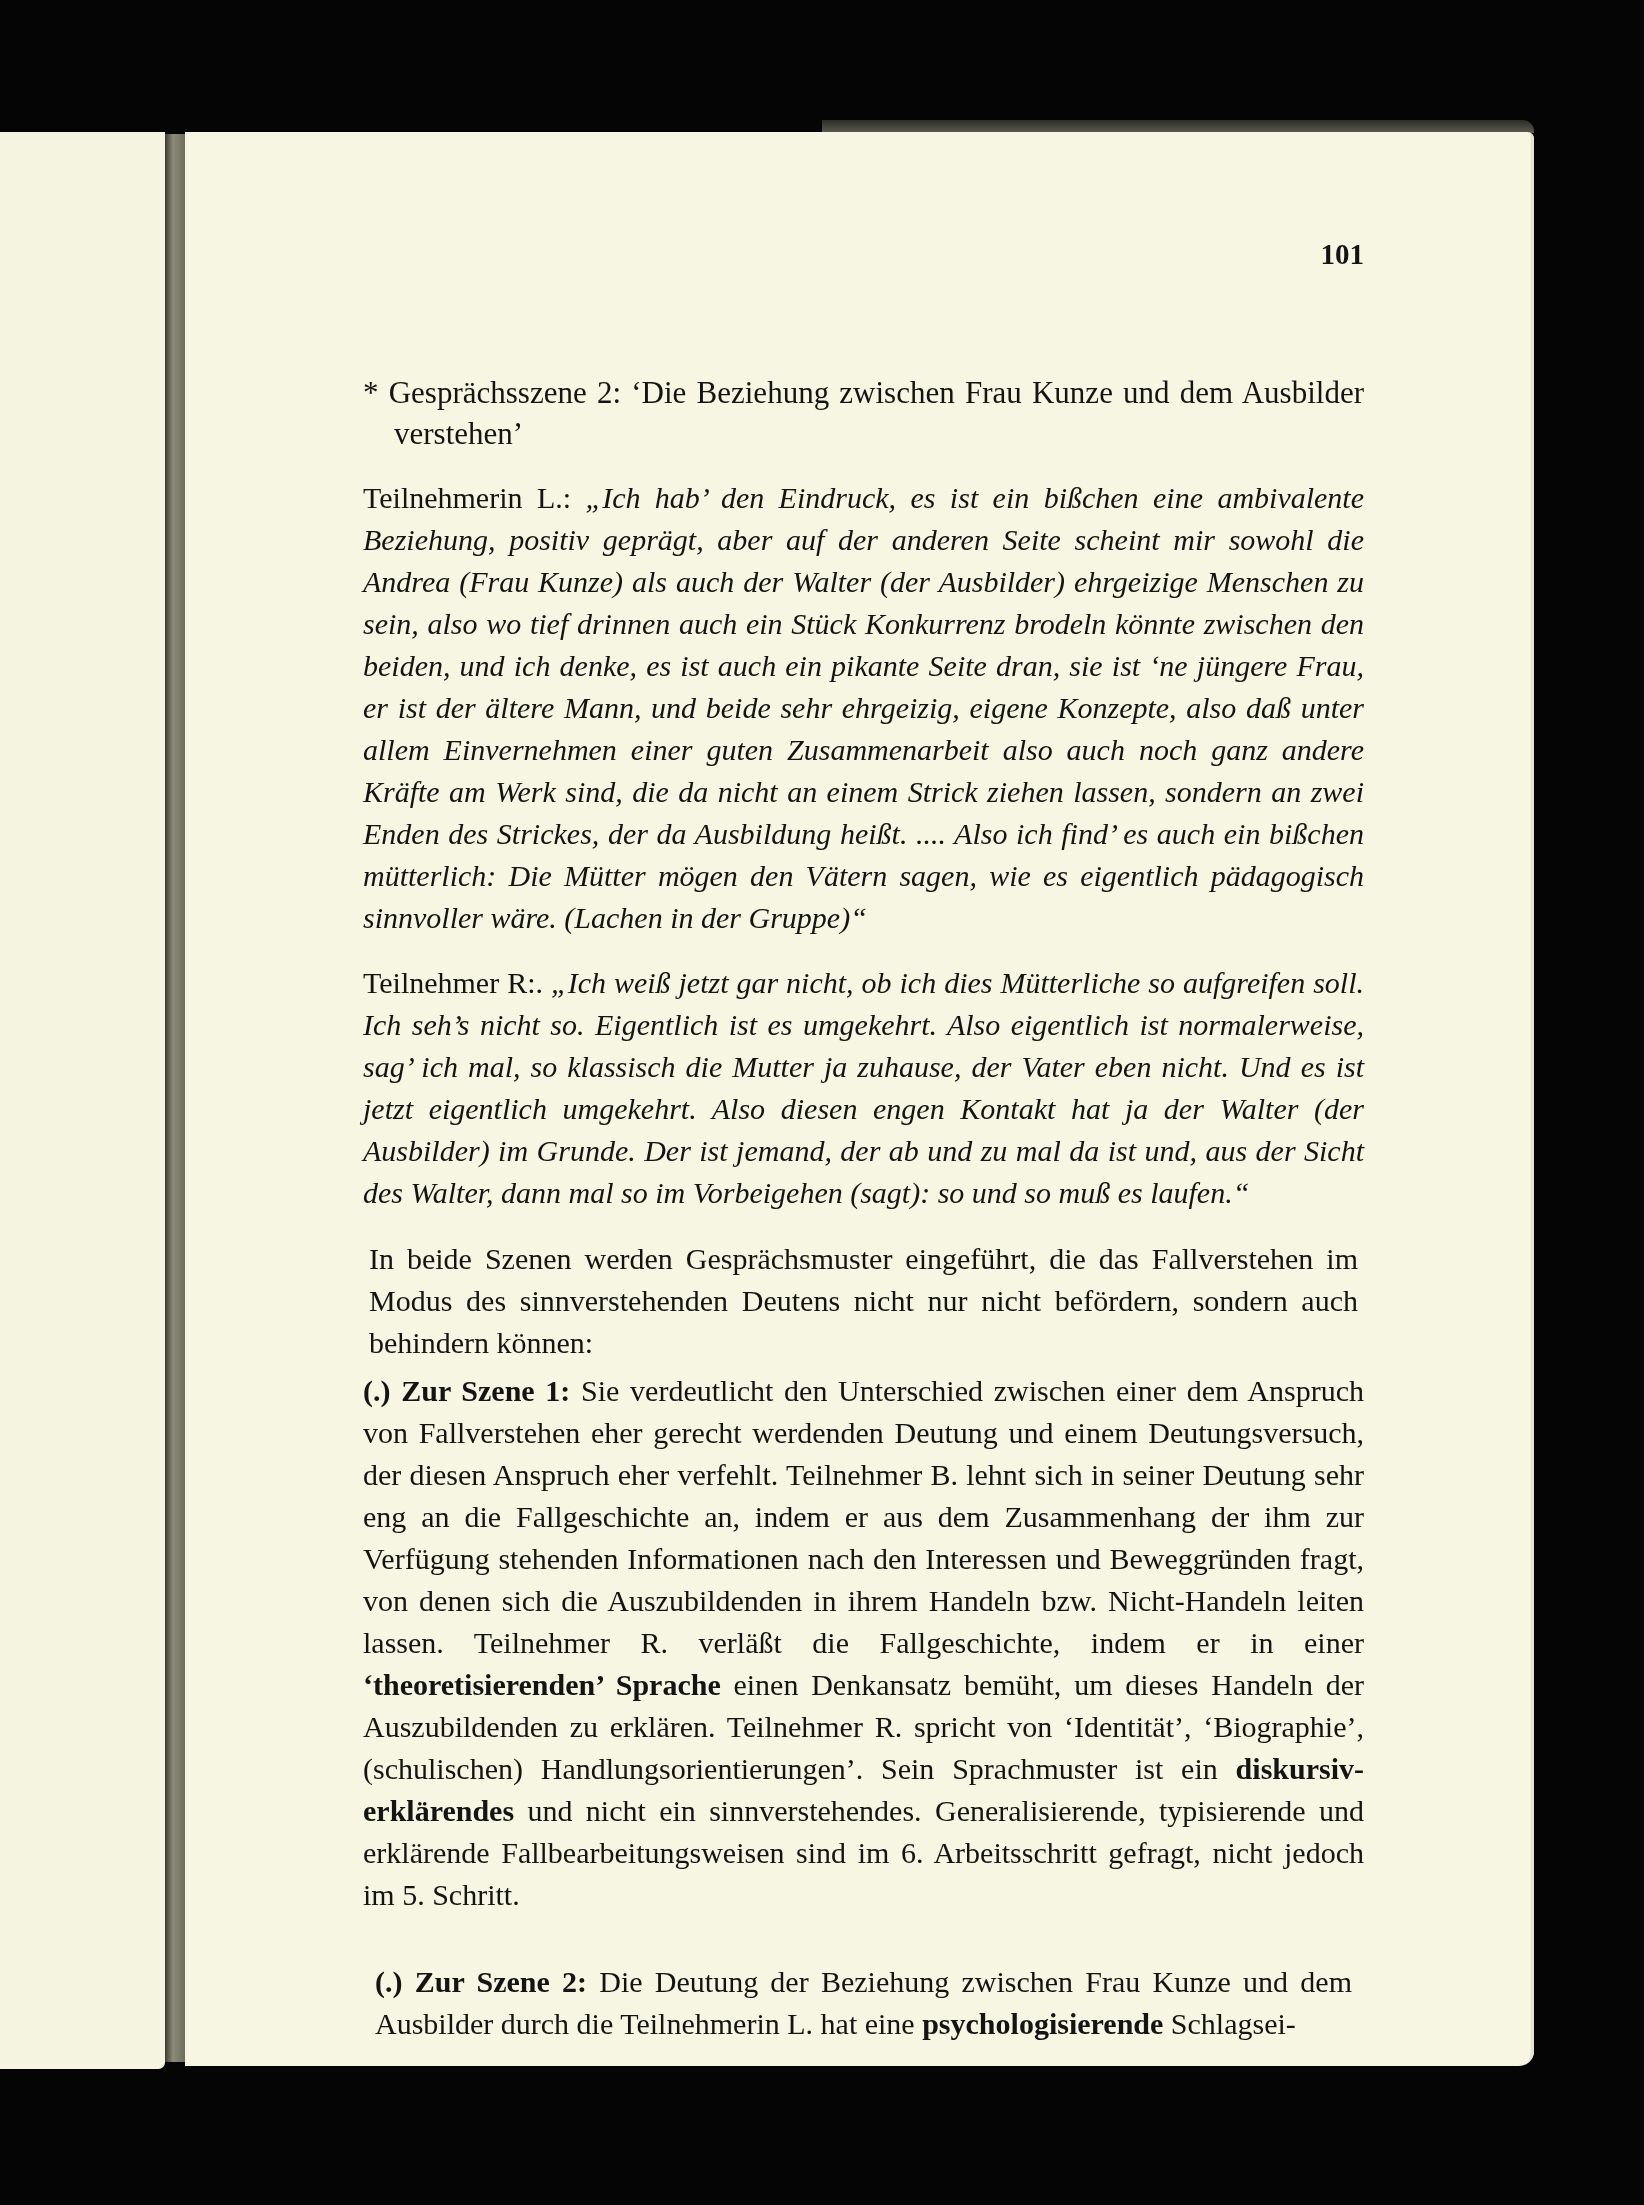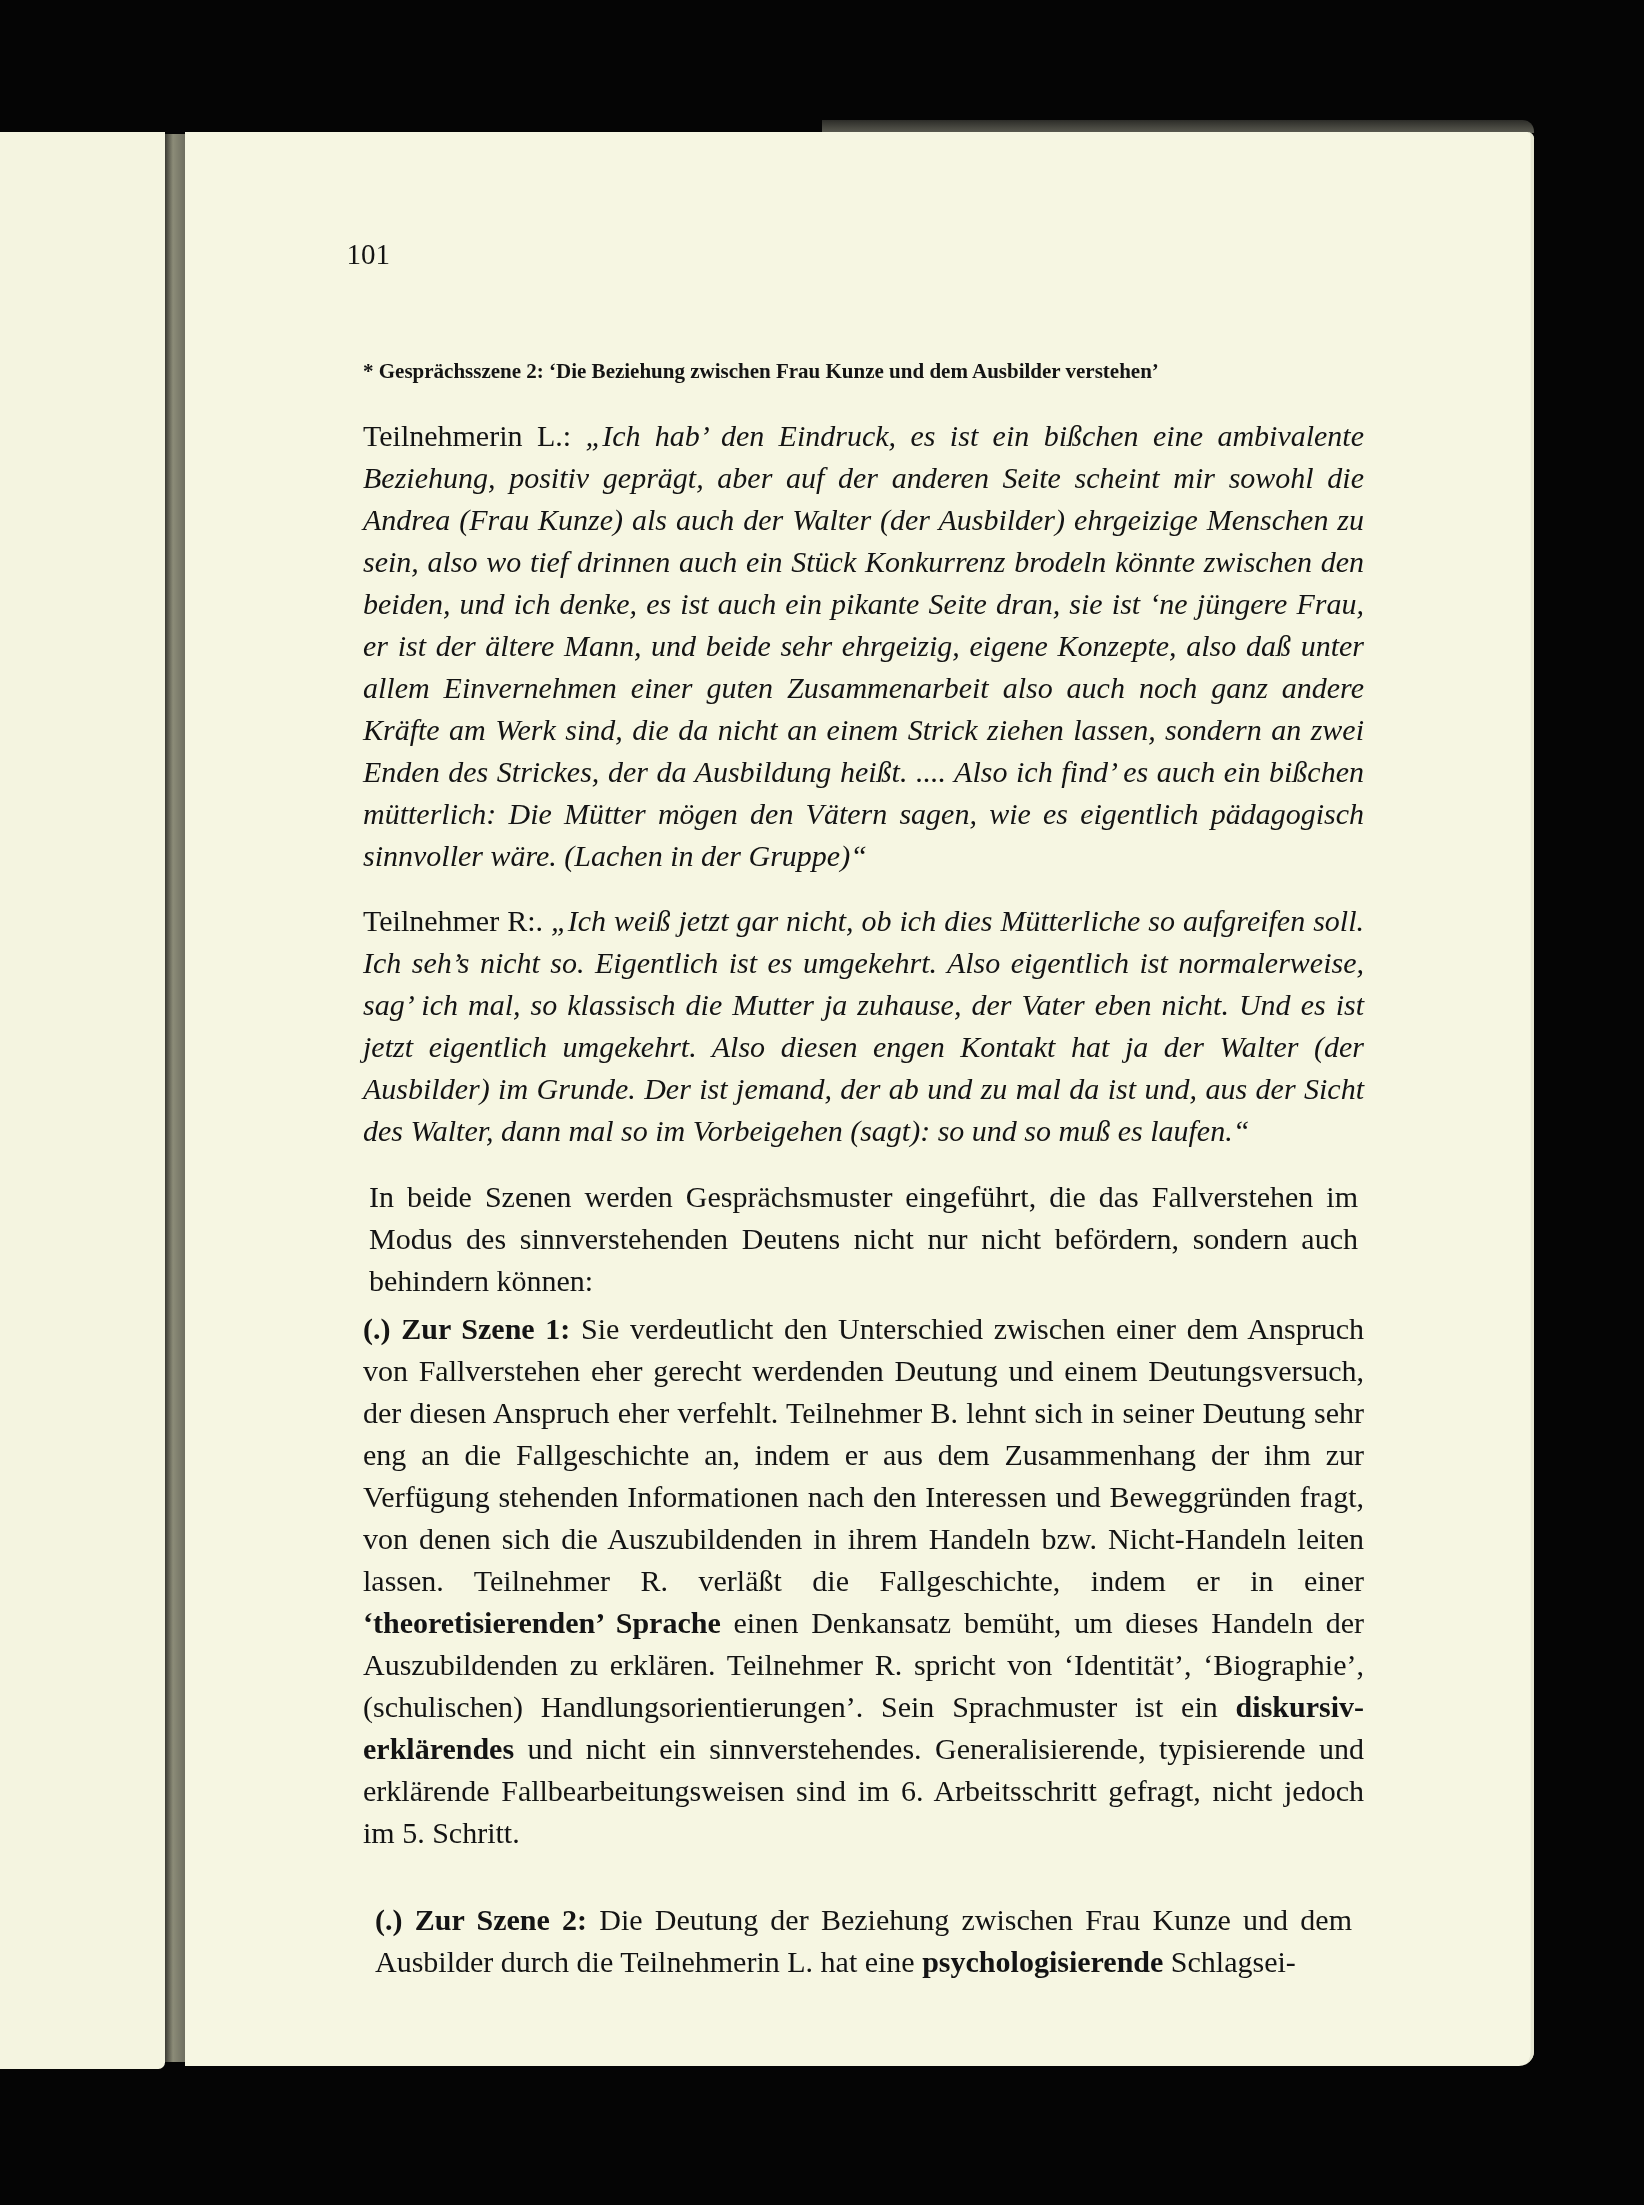"101" .page-number { font-weight: none -> bold; text-align: left -> right }
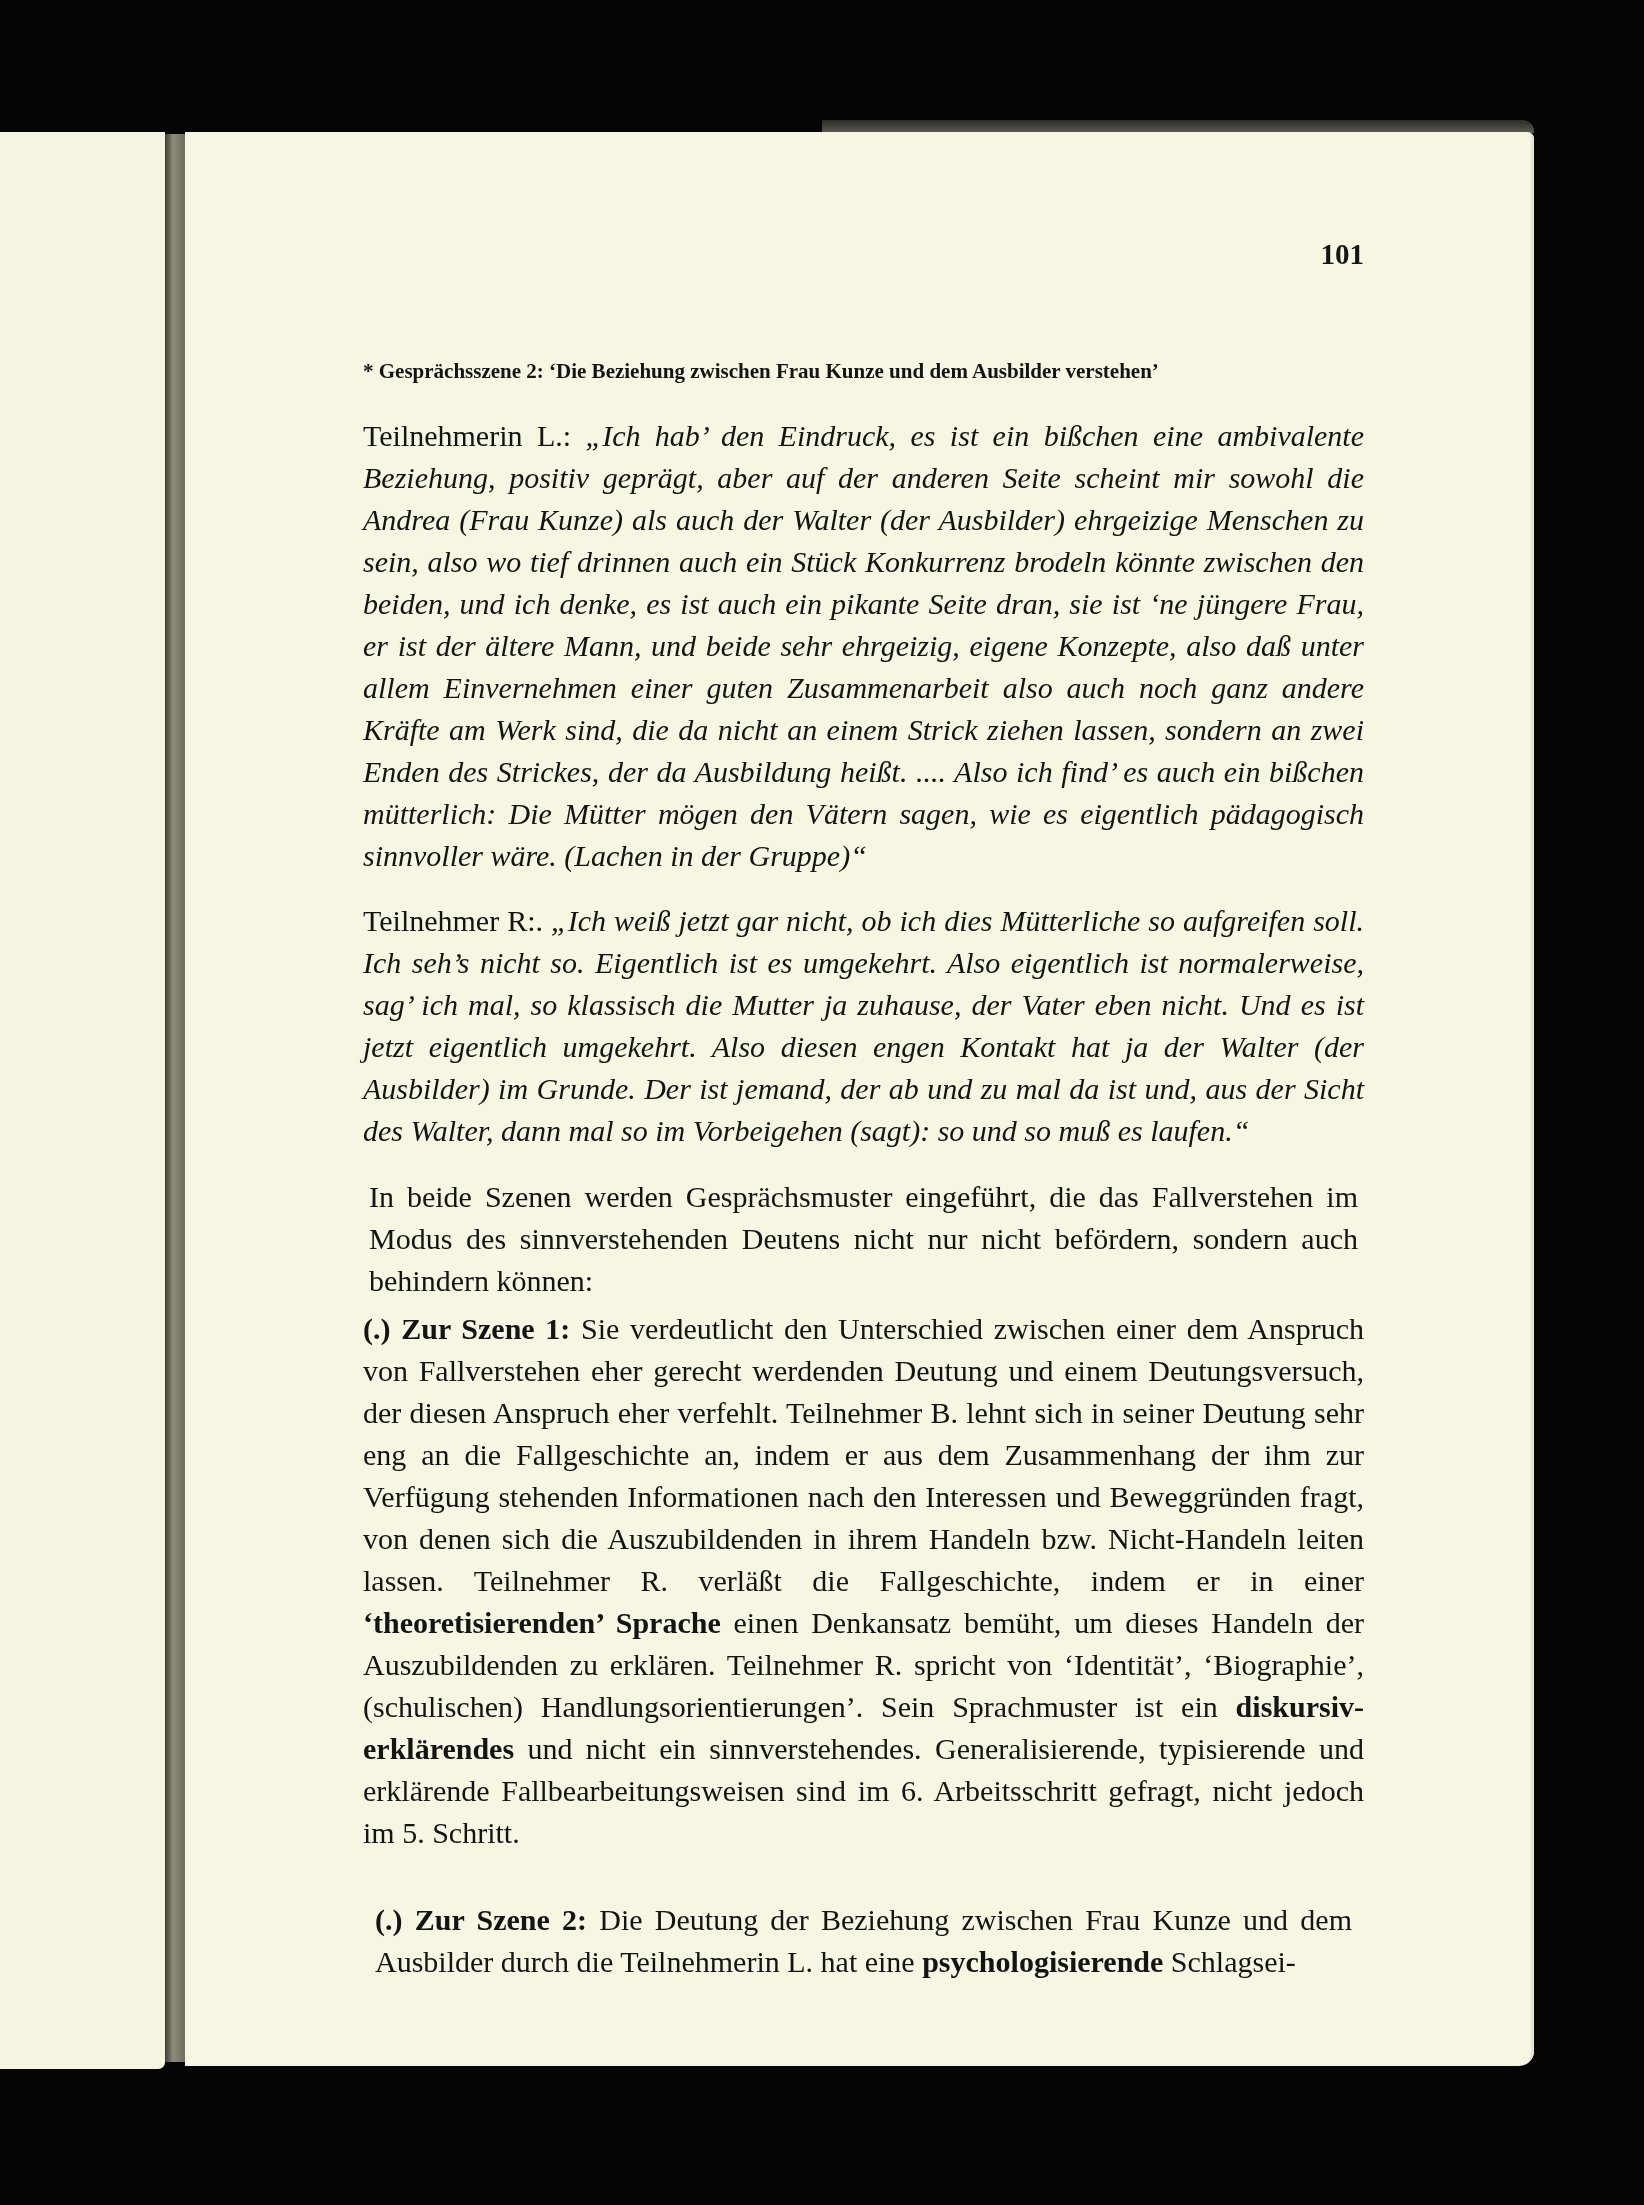"* Gesprächsszene 2: ‘Die Beziehung" .heading { font-size: 21px -> 31px; font-weight: bold -> normal; margin-top: 31px -> 52px }
